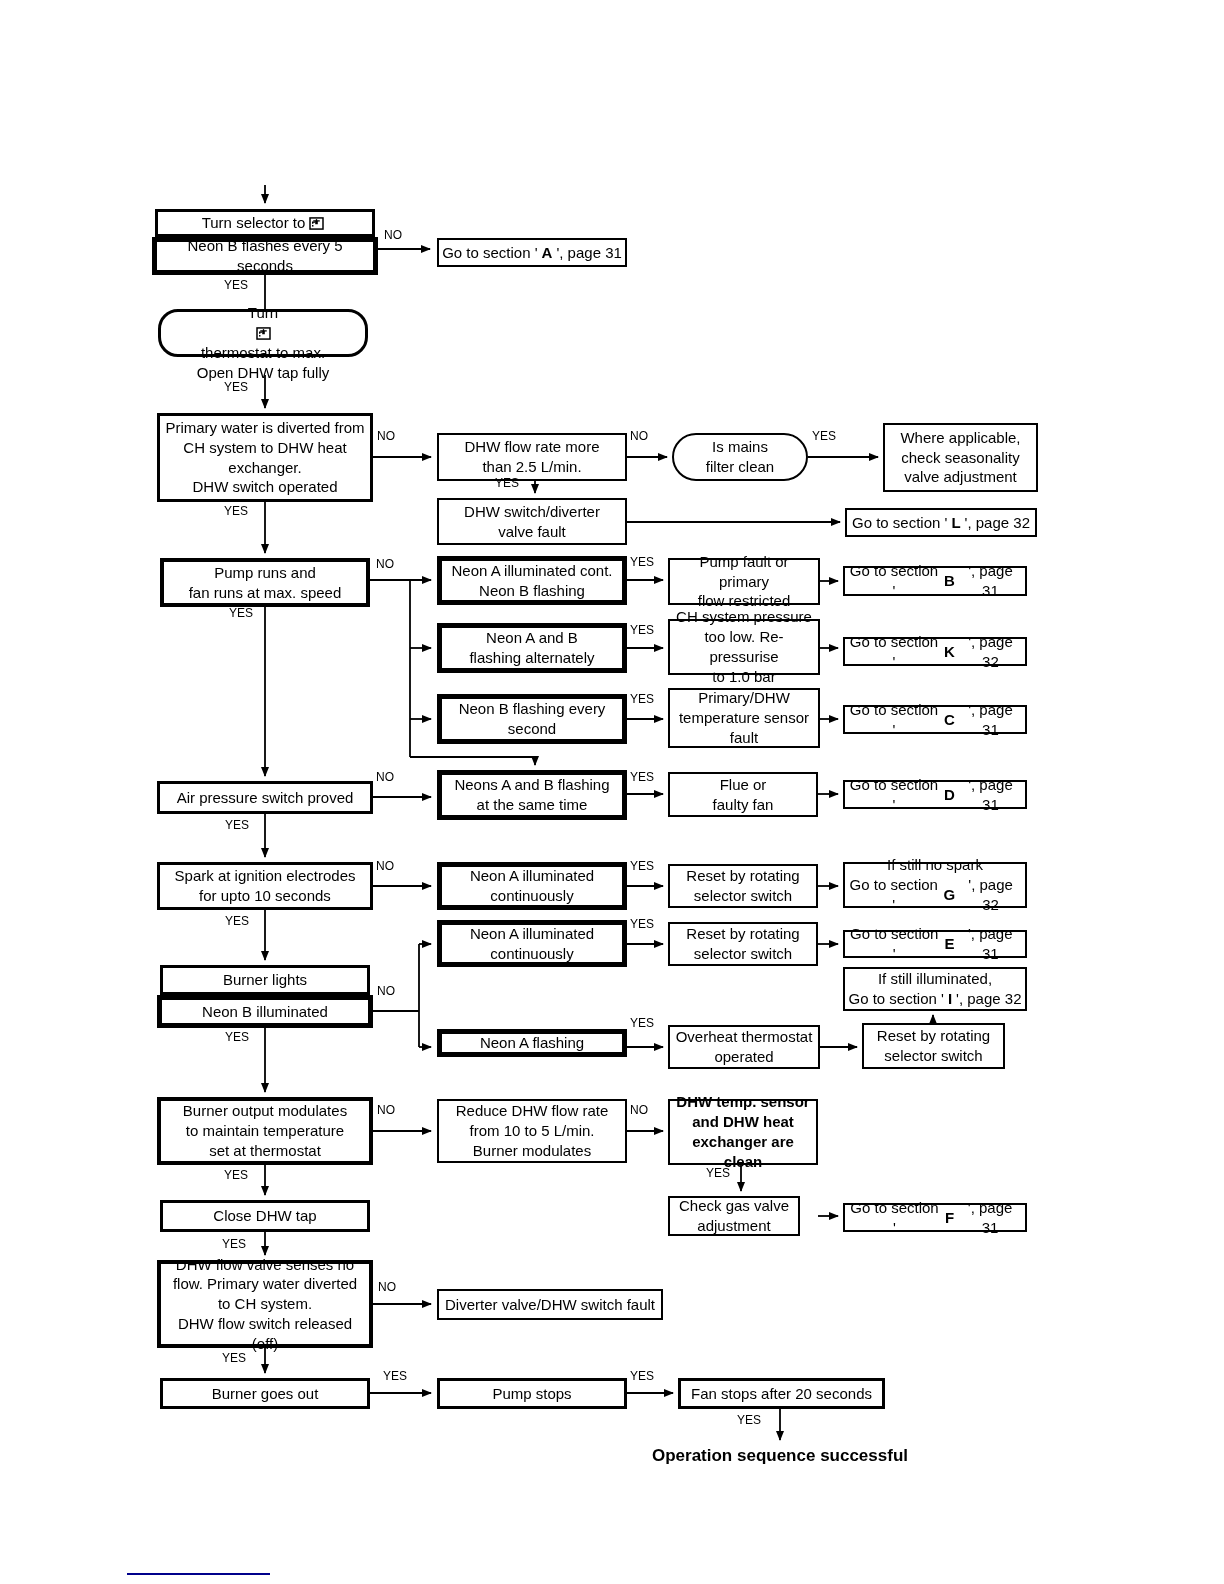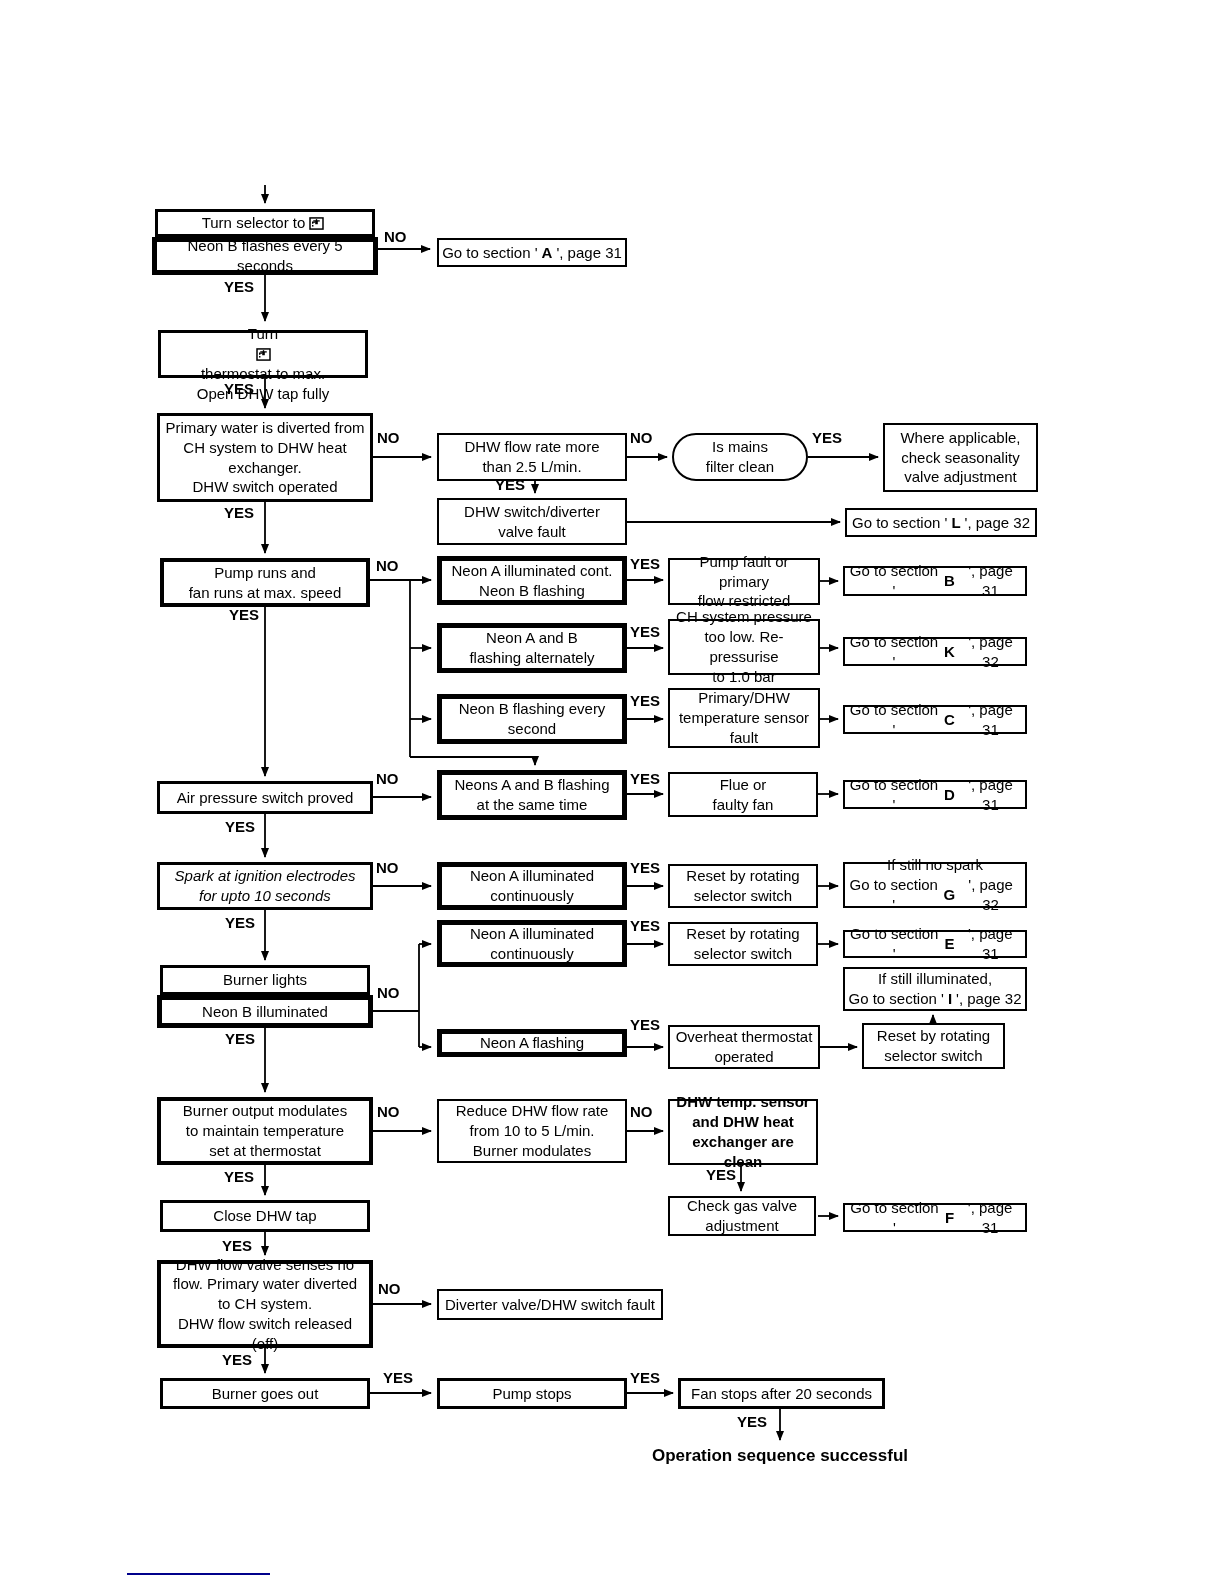"NO" .lbl { font-size: 15px -> 12px; font-weight: bold -> none }
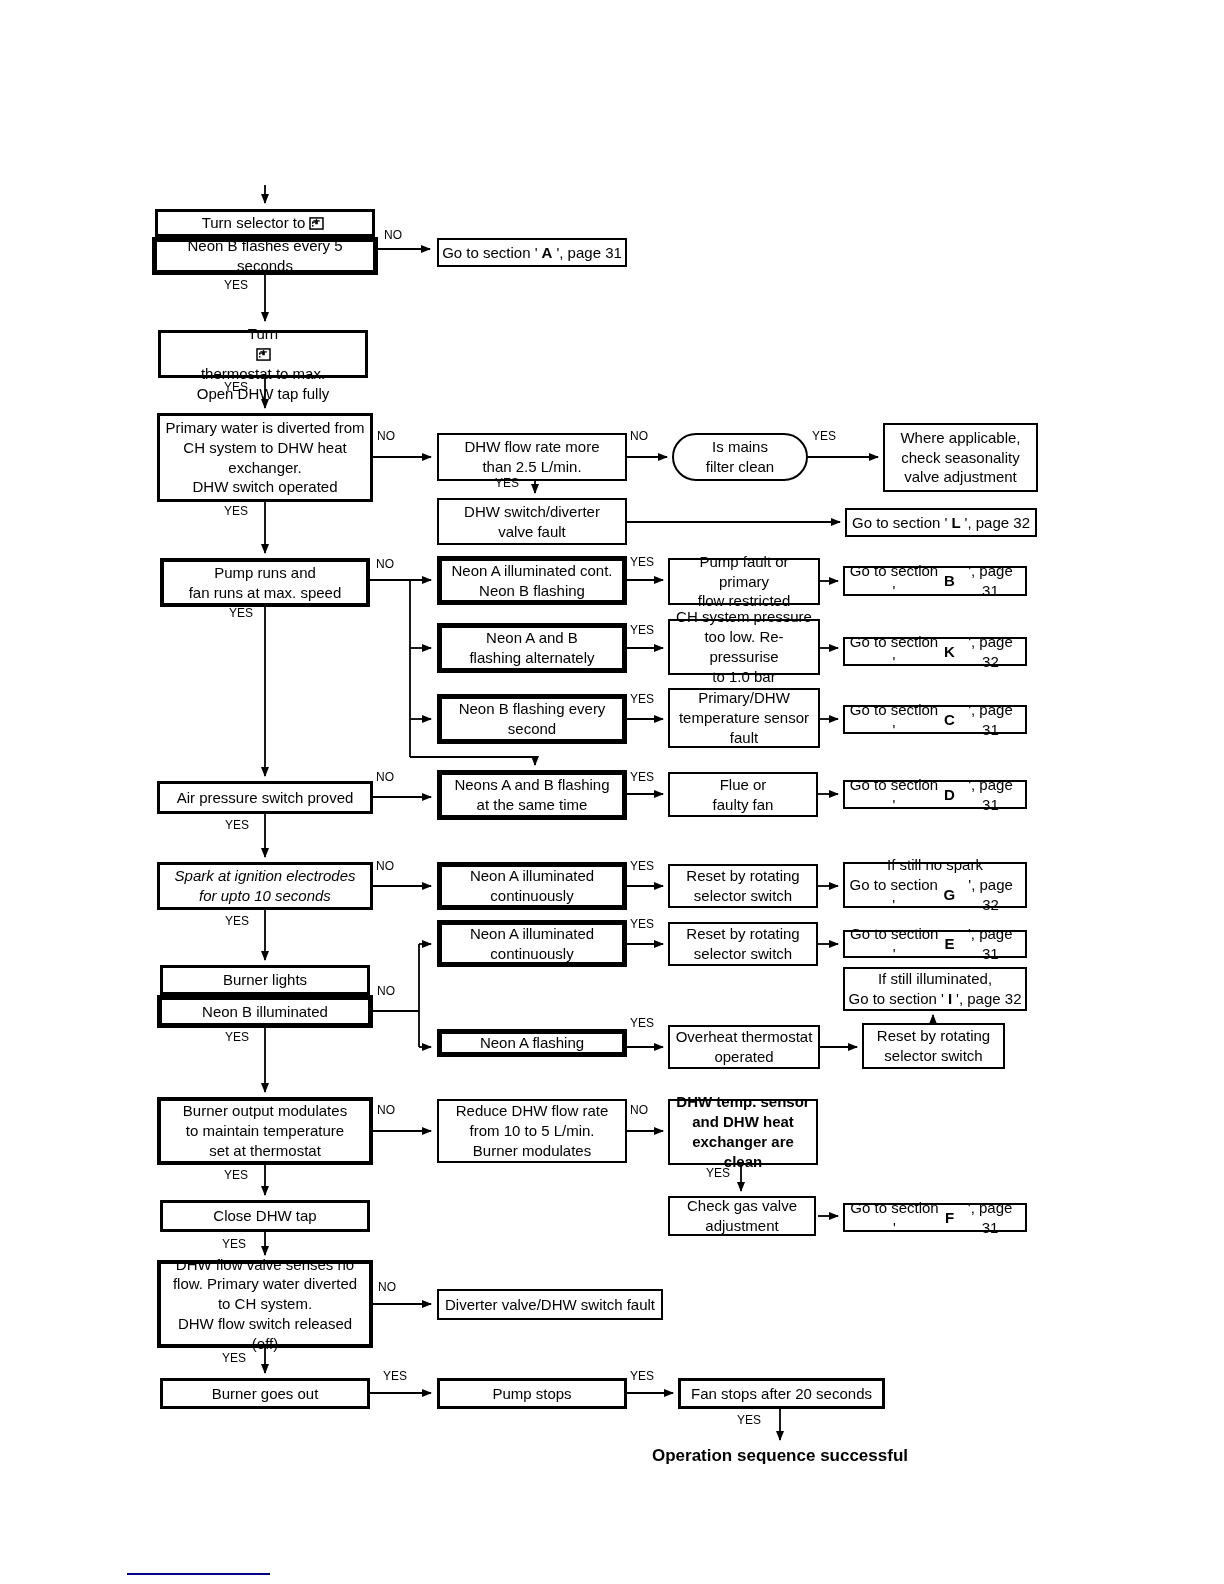"Turn thermostat to max." div.box { border-radius: none -> 20px; top: 330px -> 309px }
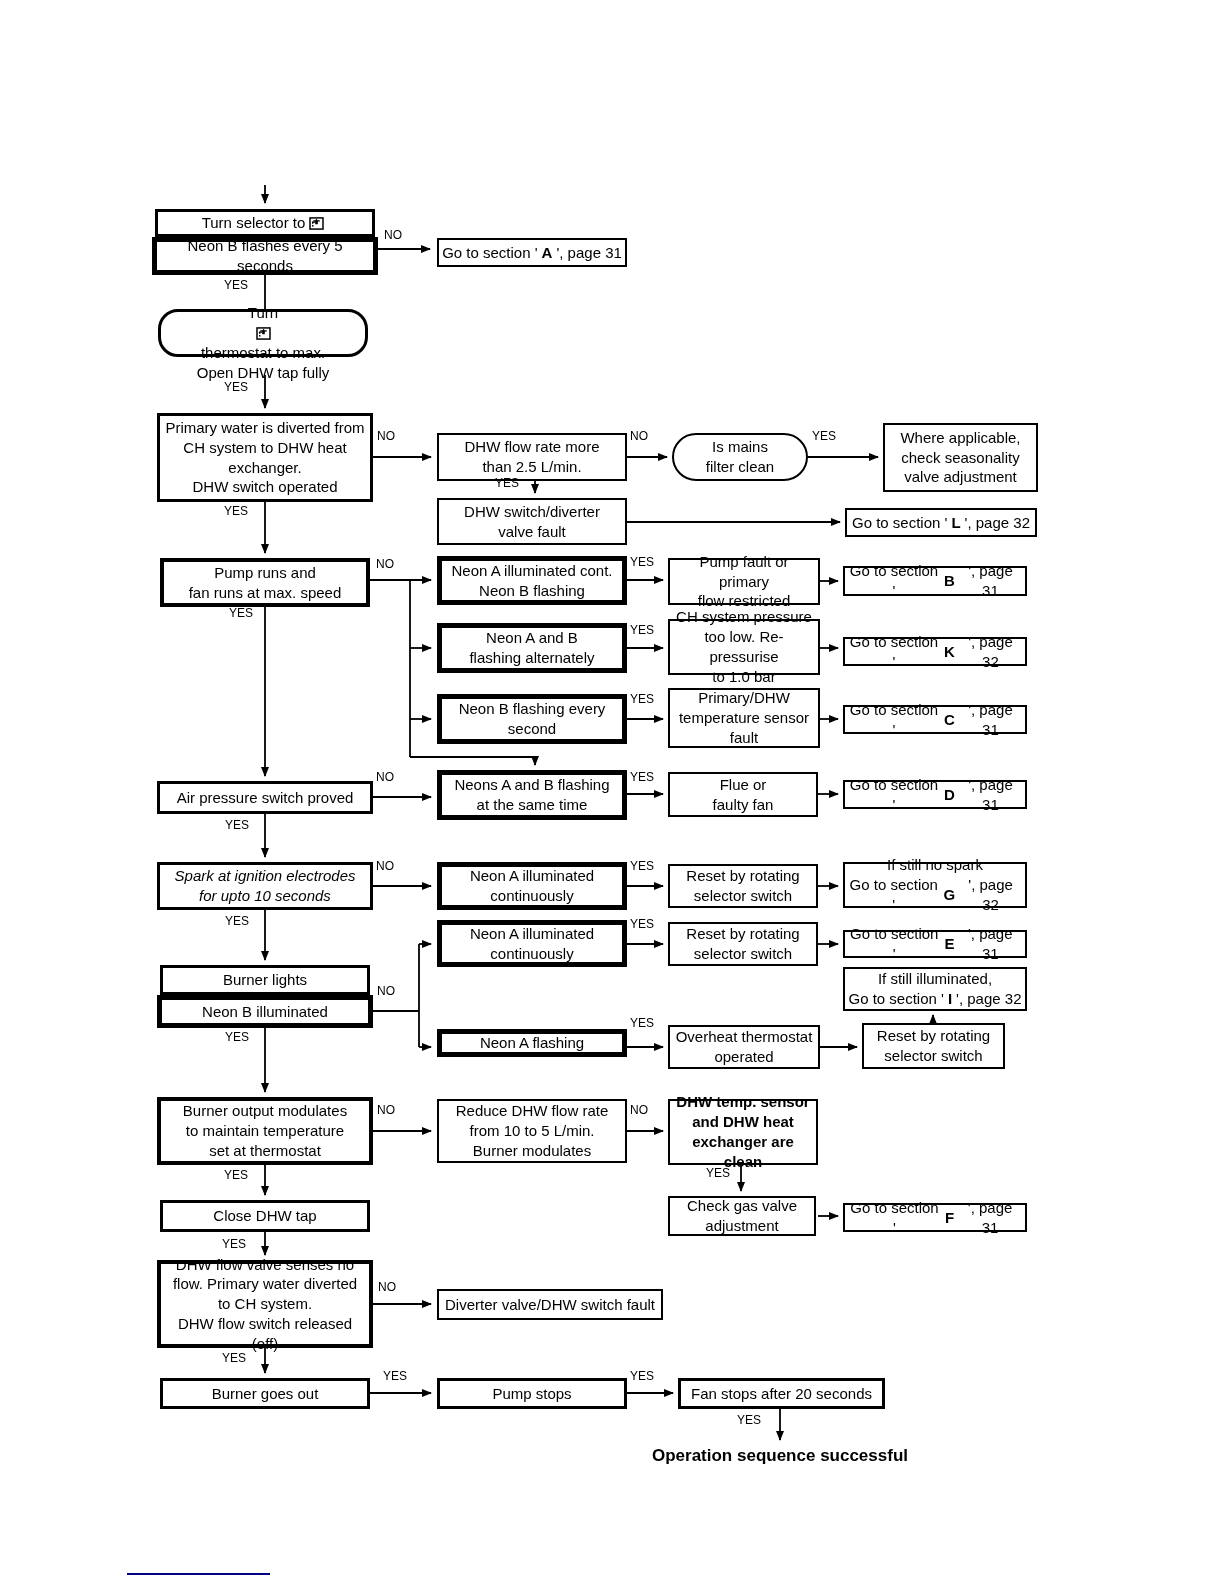"Spark at ignition electrodes" div.box { font-style: italic -> none }
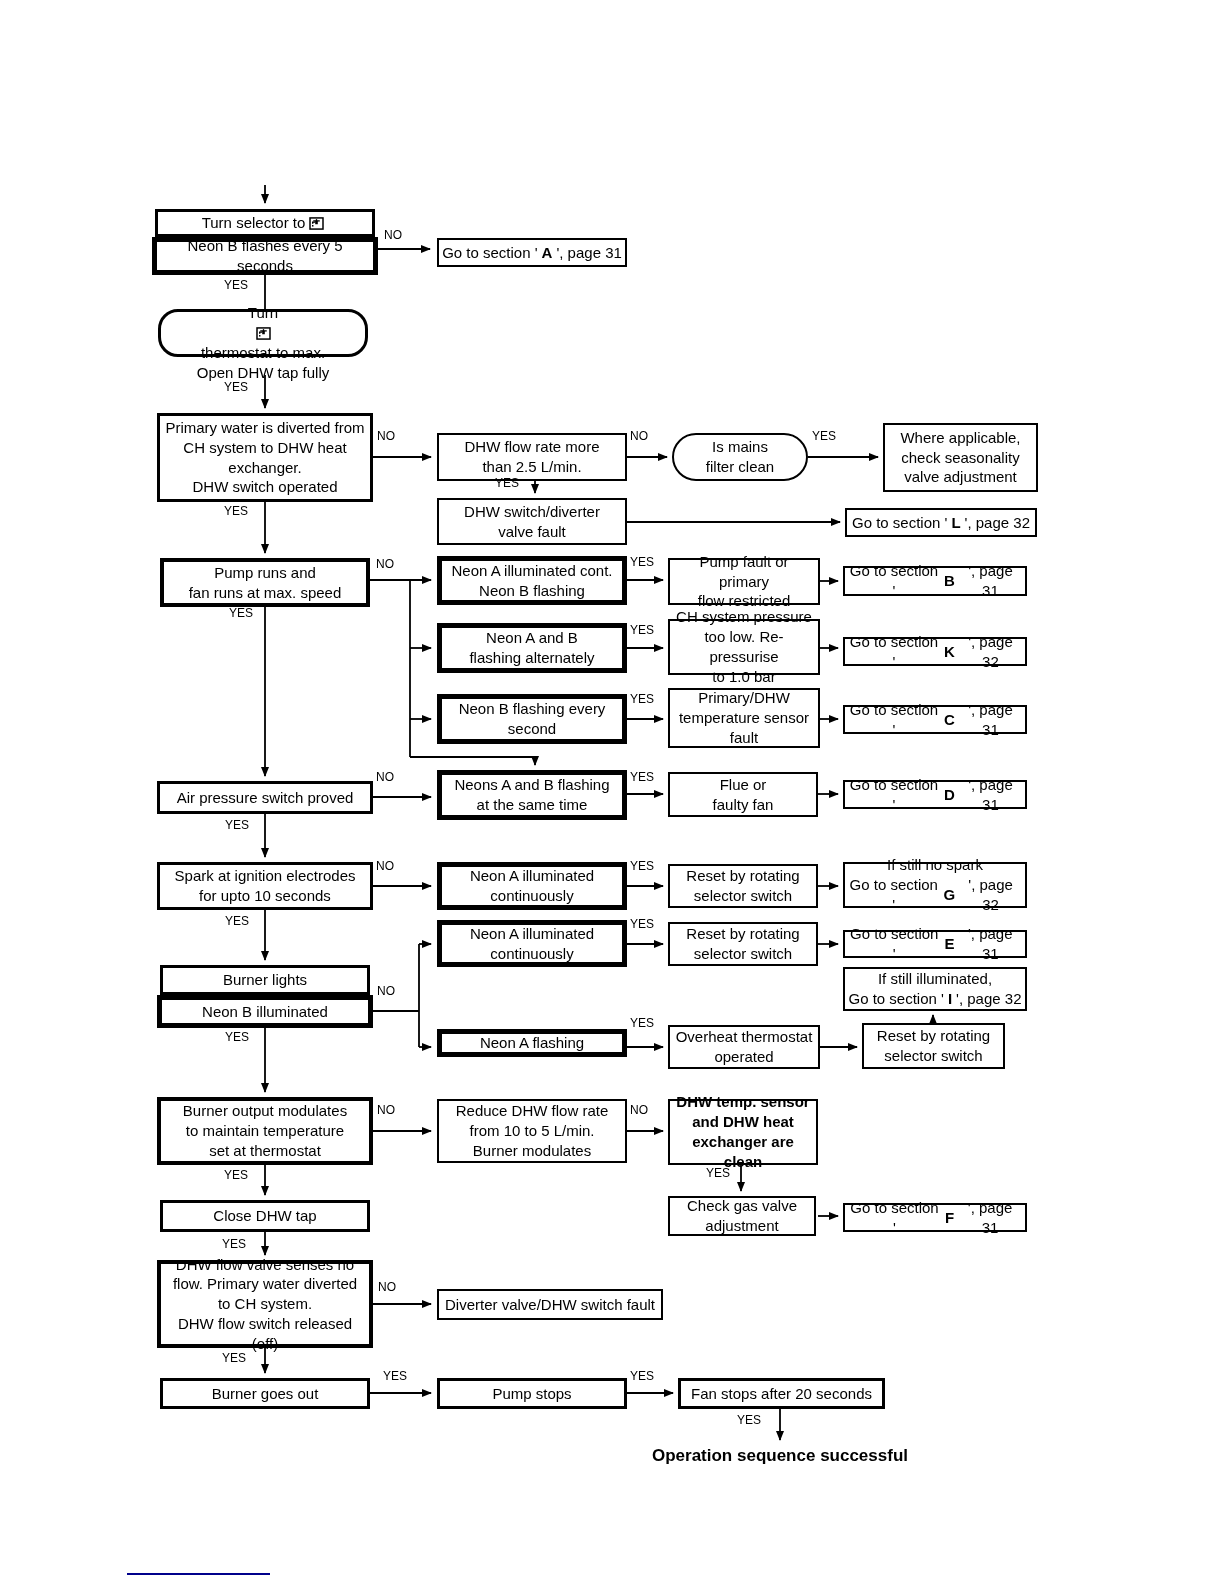"Check gas valve" div.box { width: 148px -> 132px }
